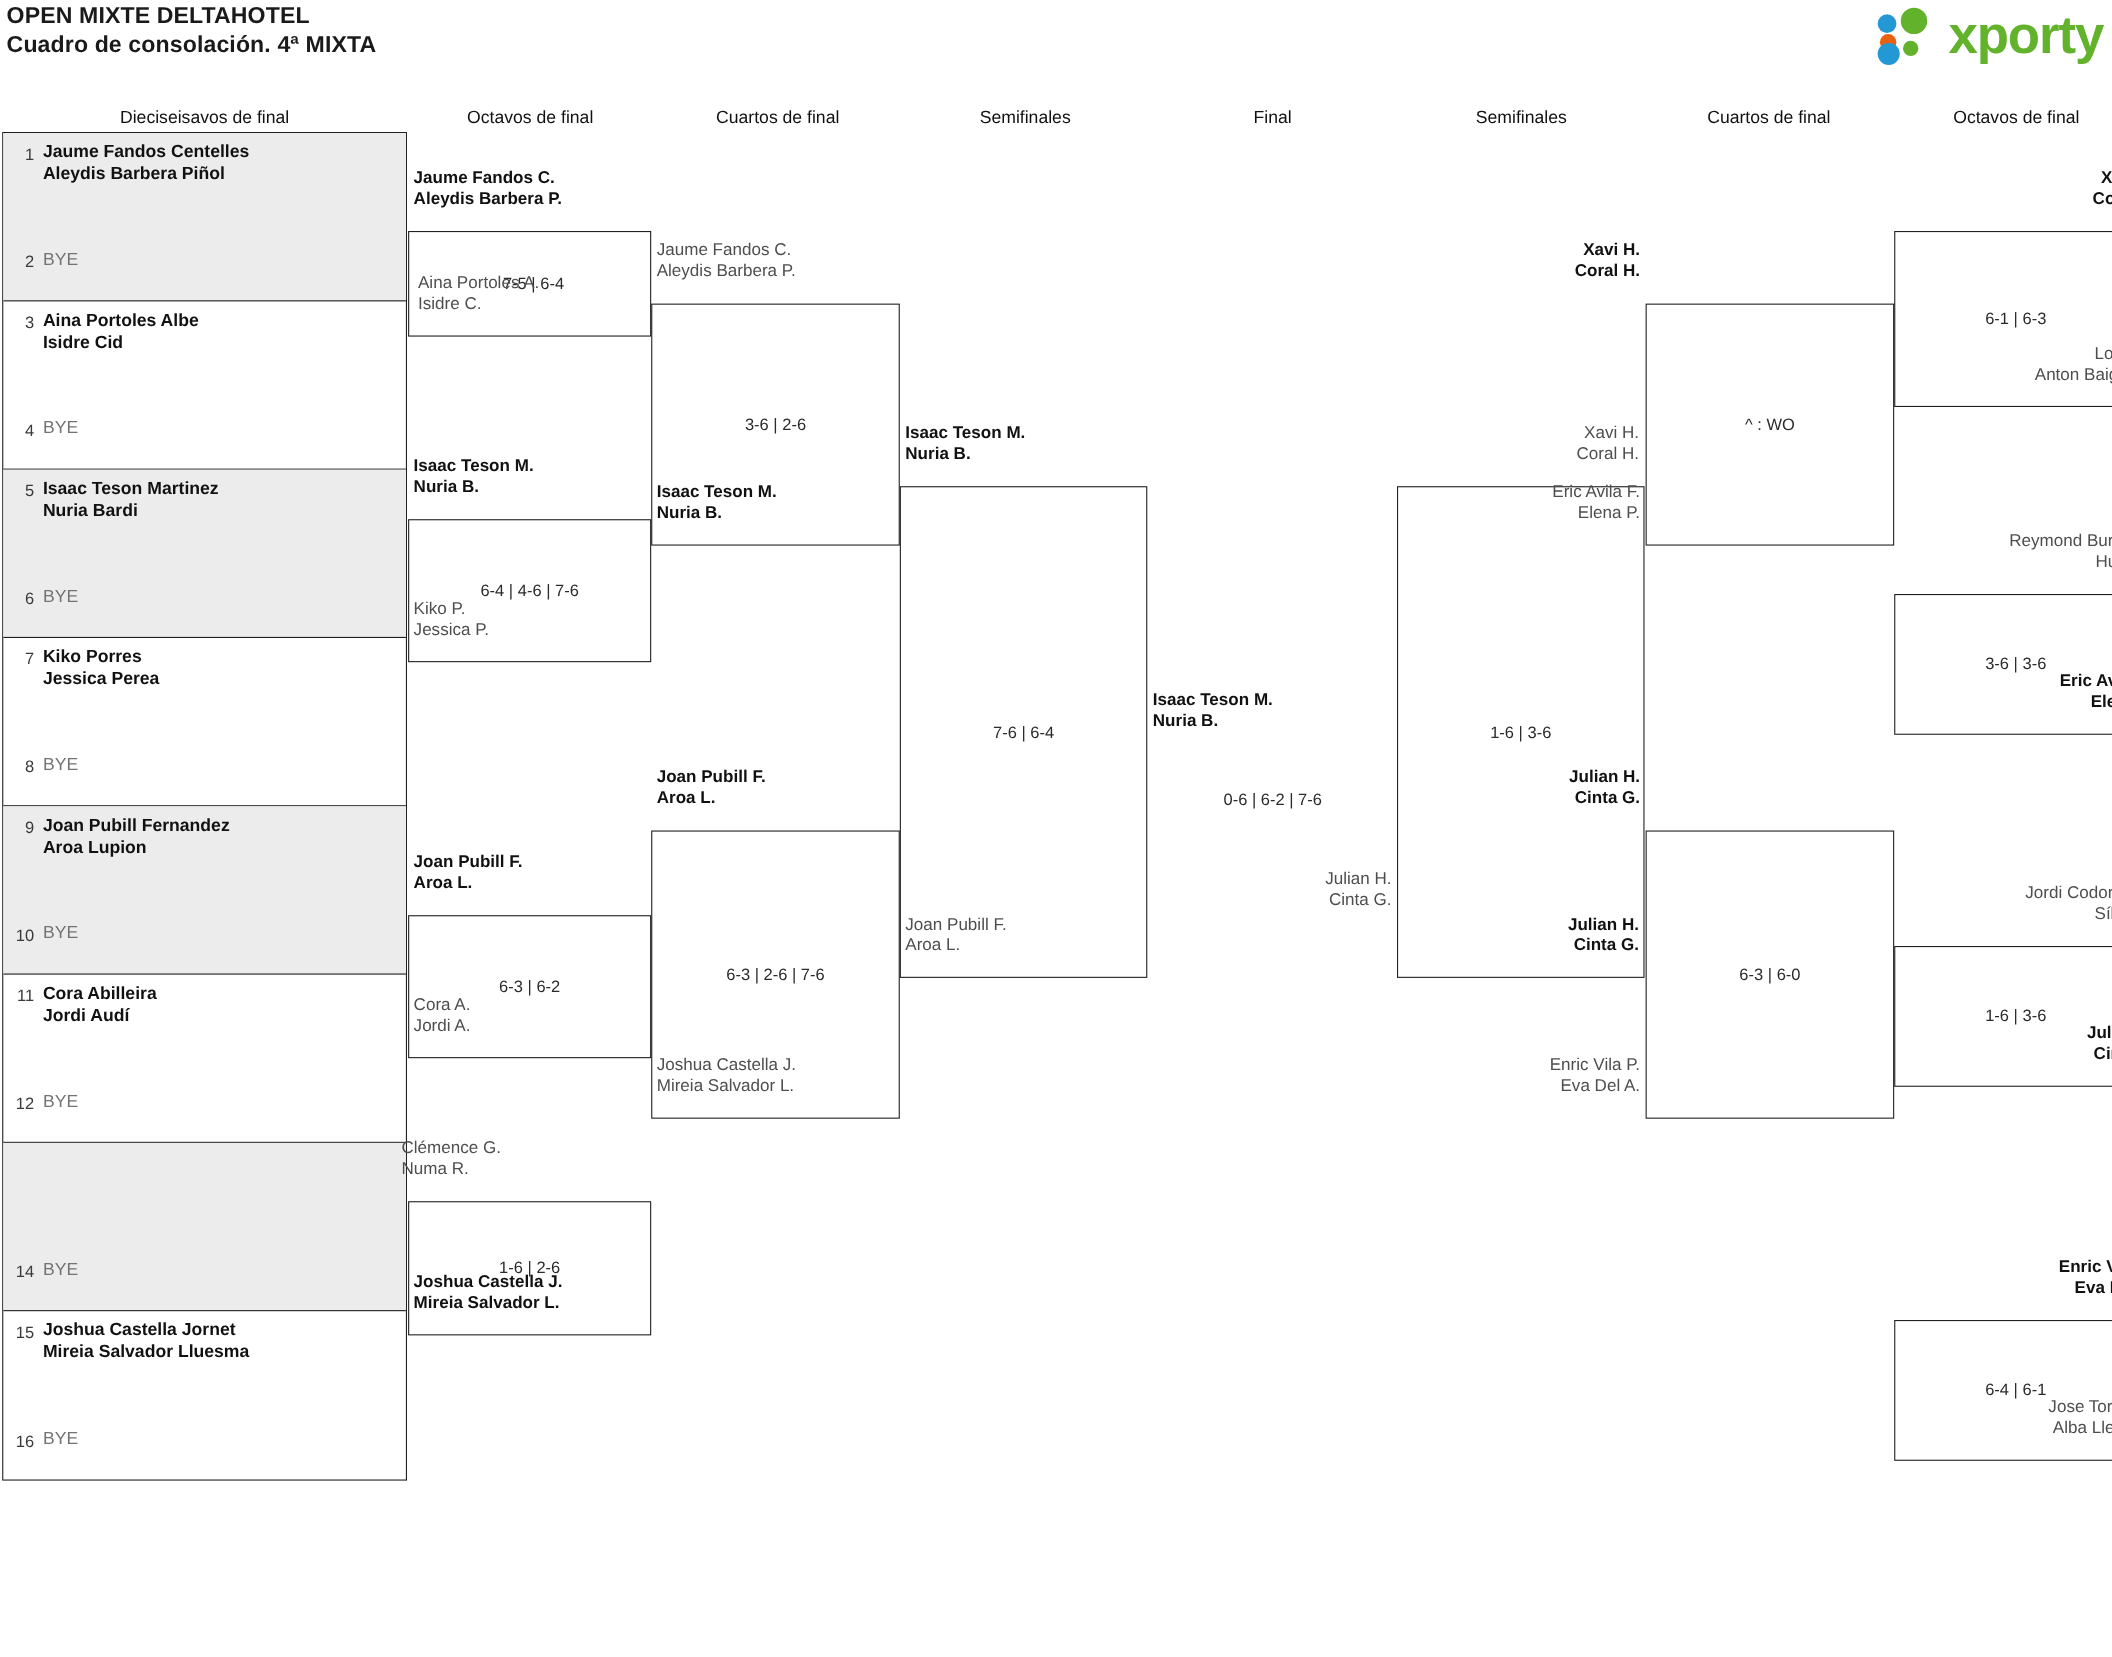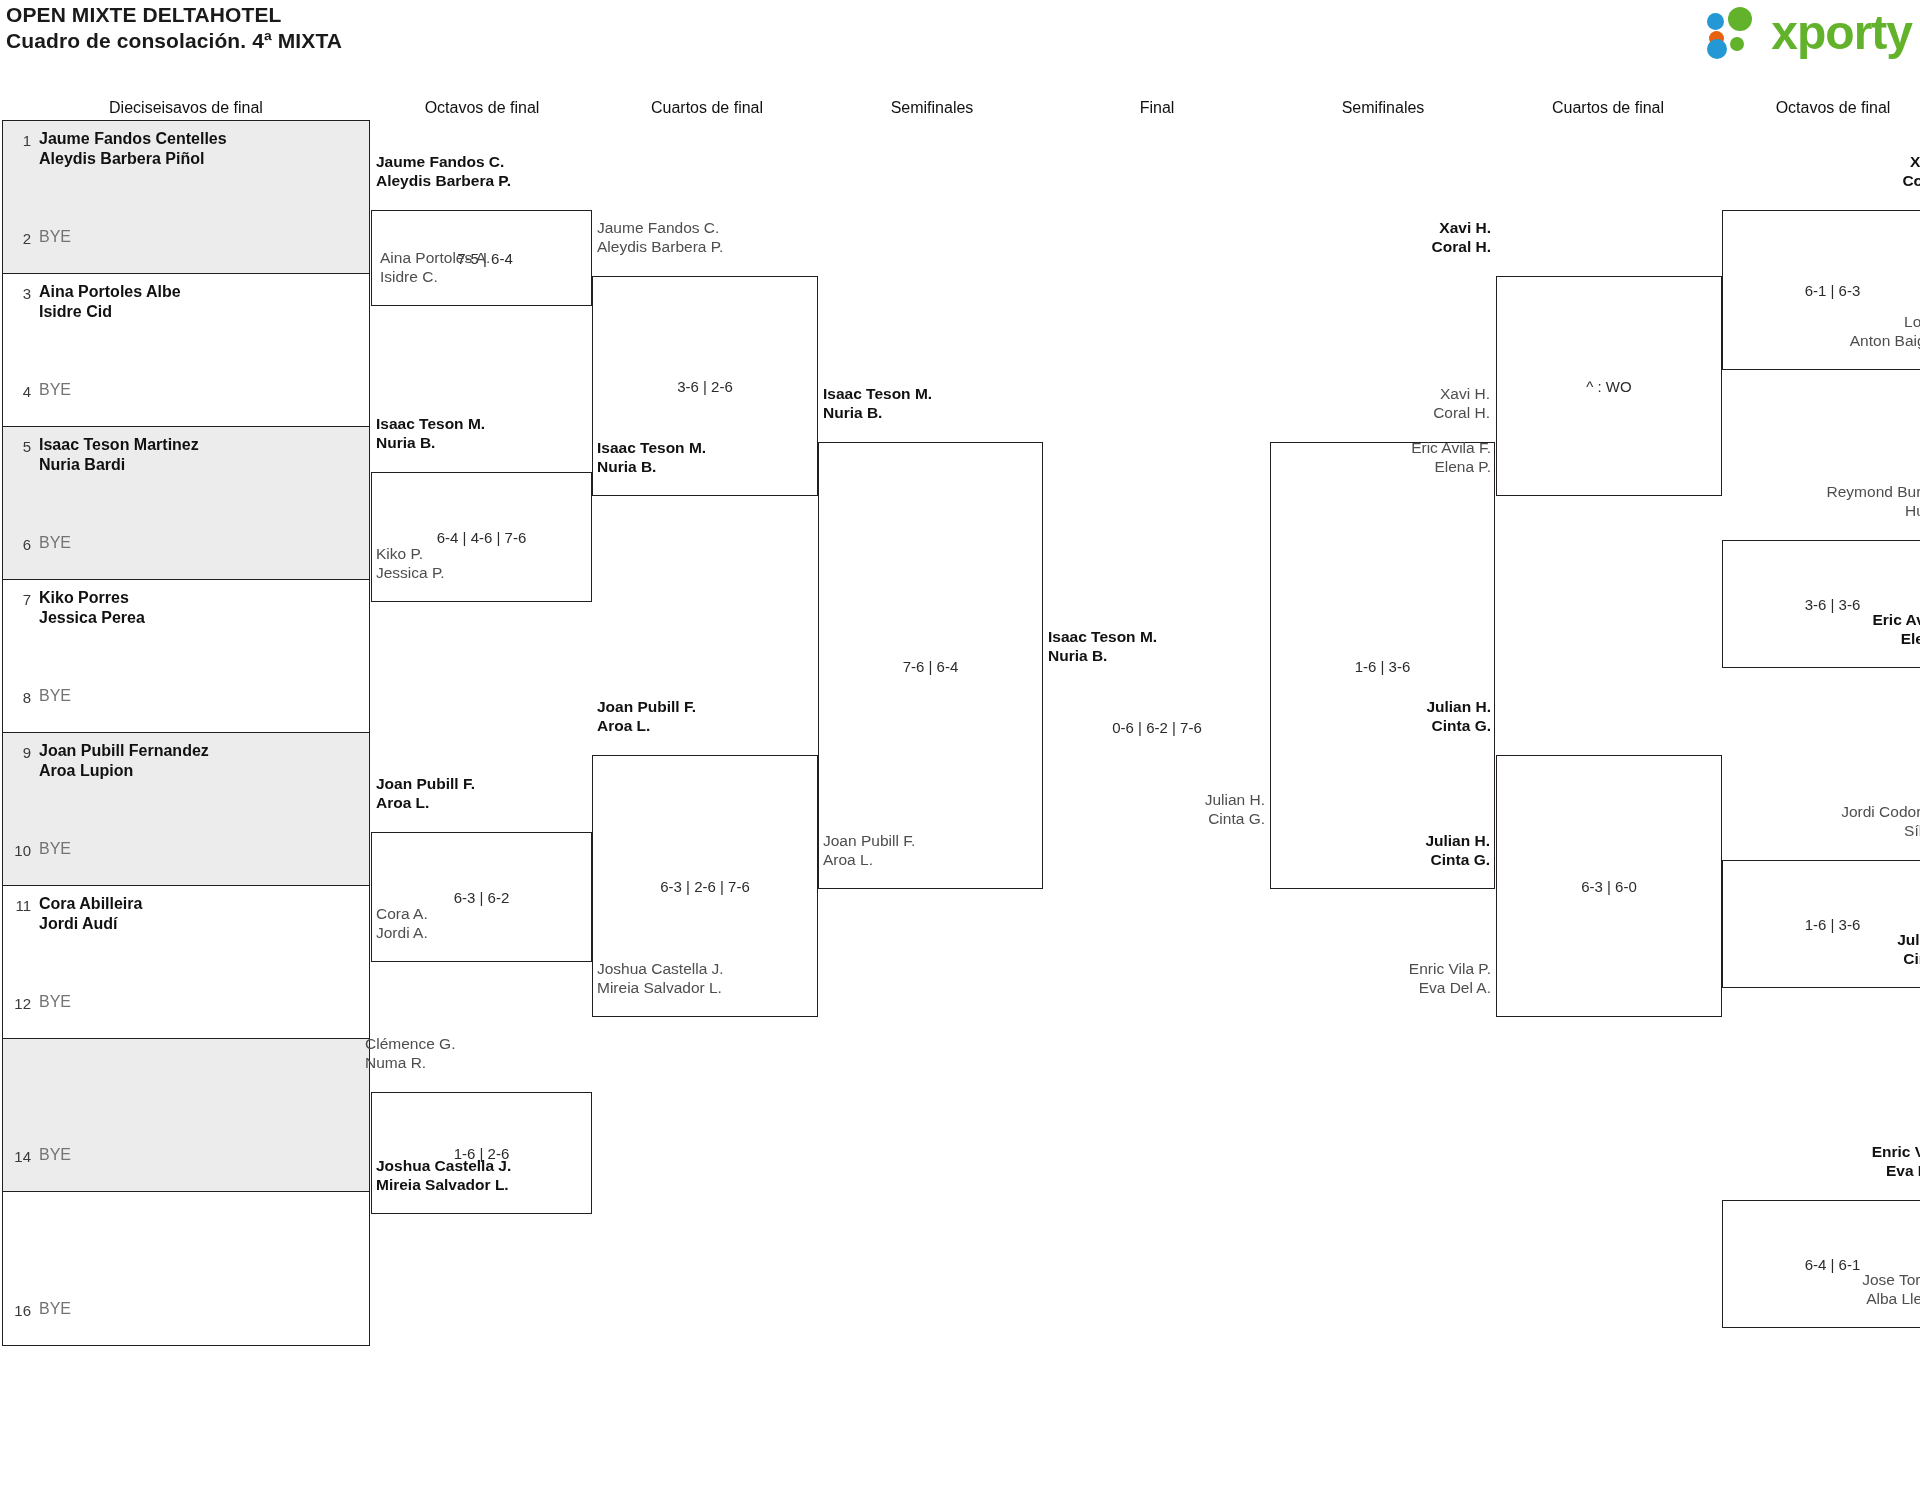"15" div.seed-top { html: none -> <div> <div>15</div> <div> <div>Joshua Castella Jornet</div> <div>Mireia Salvador Lluesma</div> </div> </div> }
